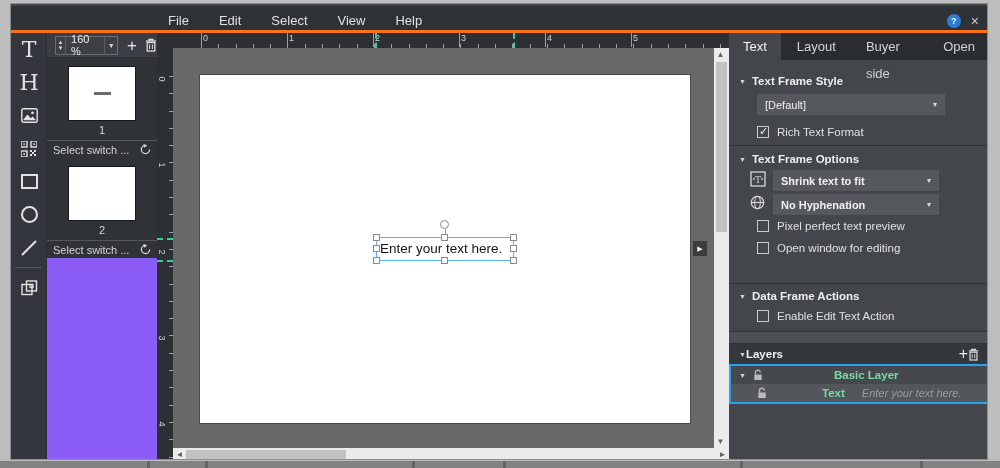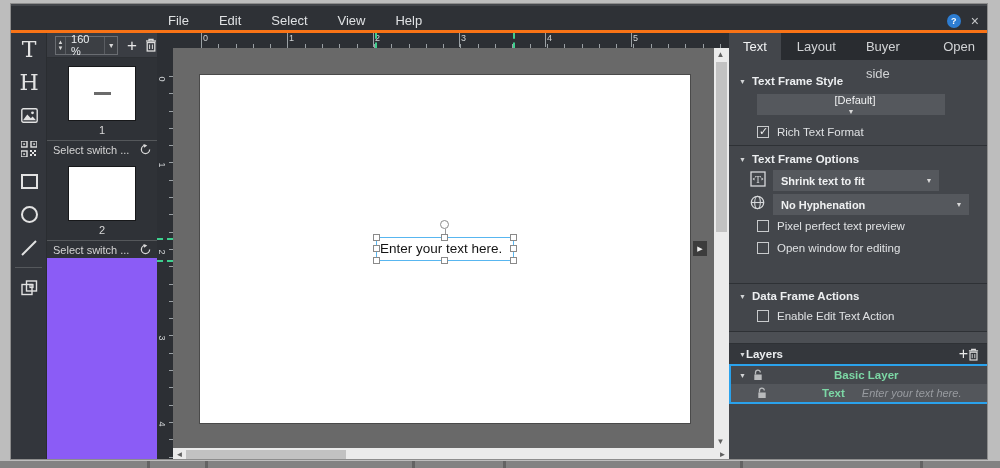"[Default]" div.dropdown { flex-direction: column -> none }
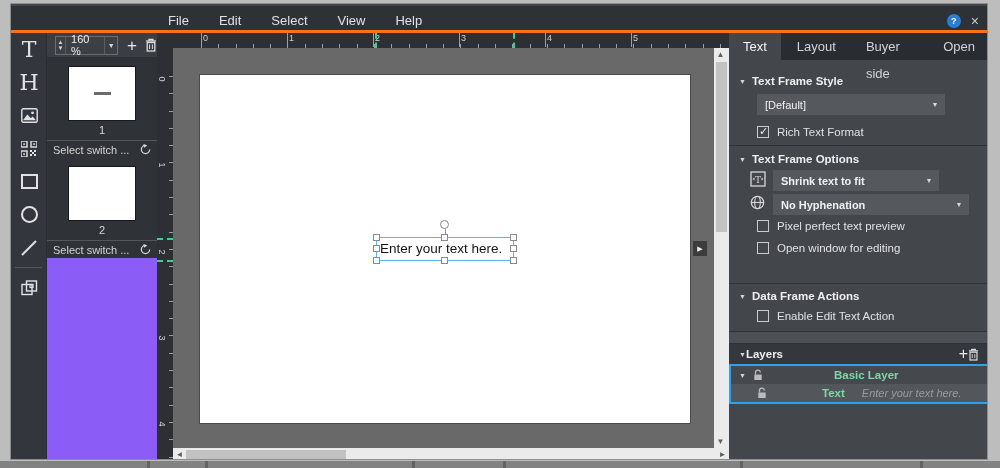"No Hyphenation" div.dropdown { width: 196px -> 166px }
